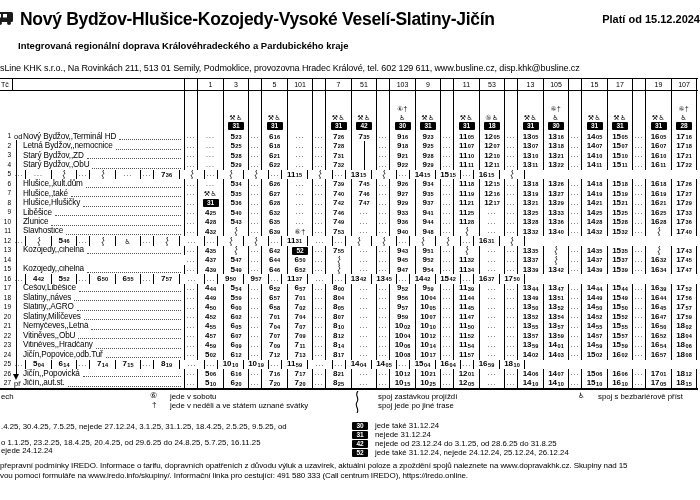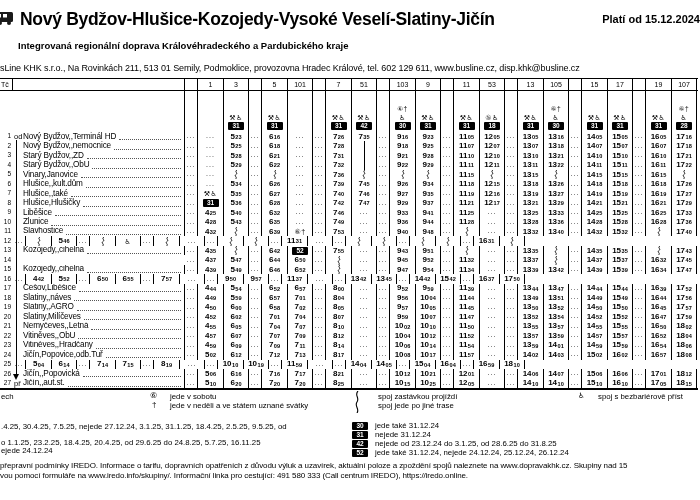"Nový Bydžov,,nemocnice" div.nm { text: Nový -> Letná }
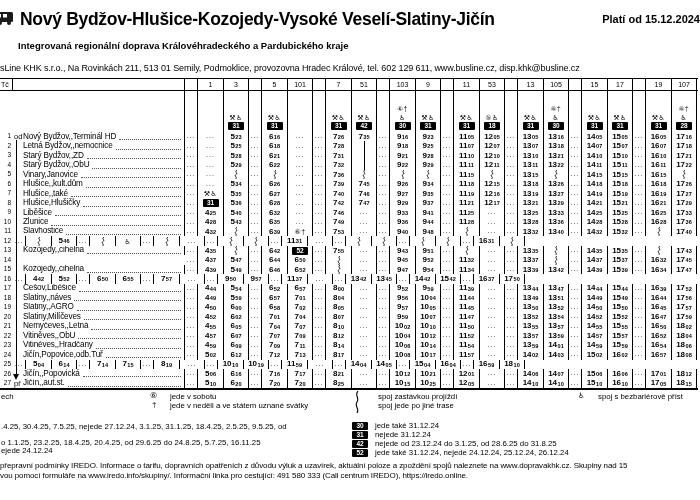"Vinary,Janovice" div.c { html: <div> <div></div> <div>Vinary,Janovice</div> <div></div> </div> -> none }
